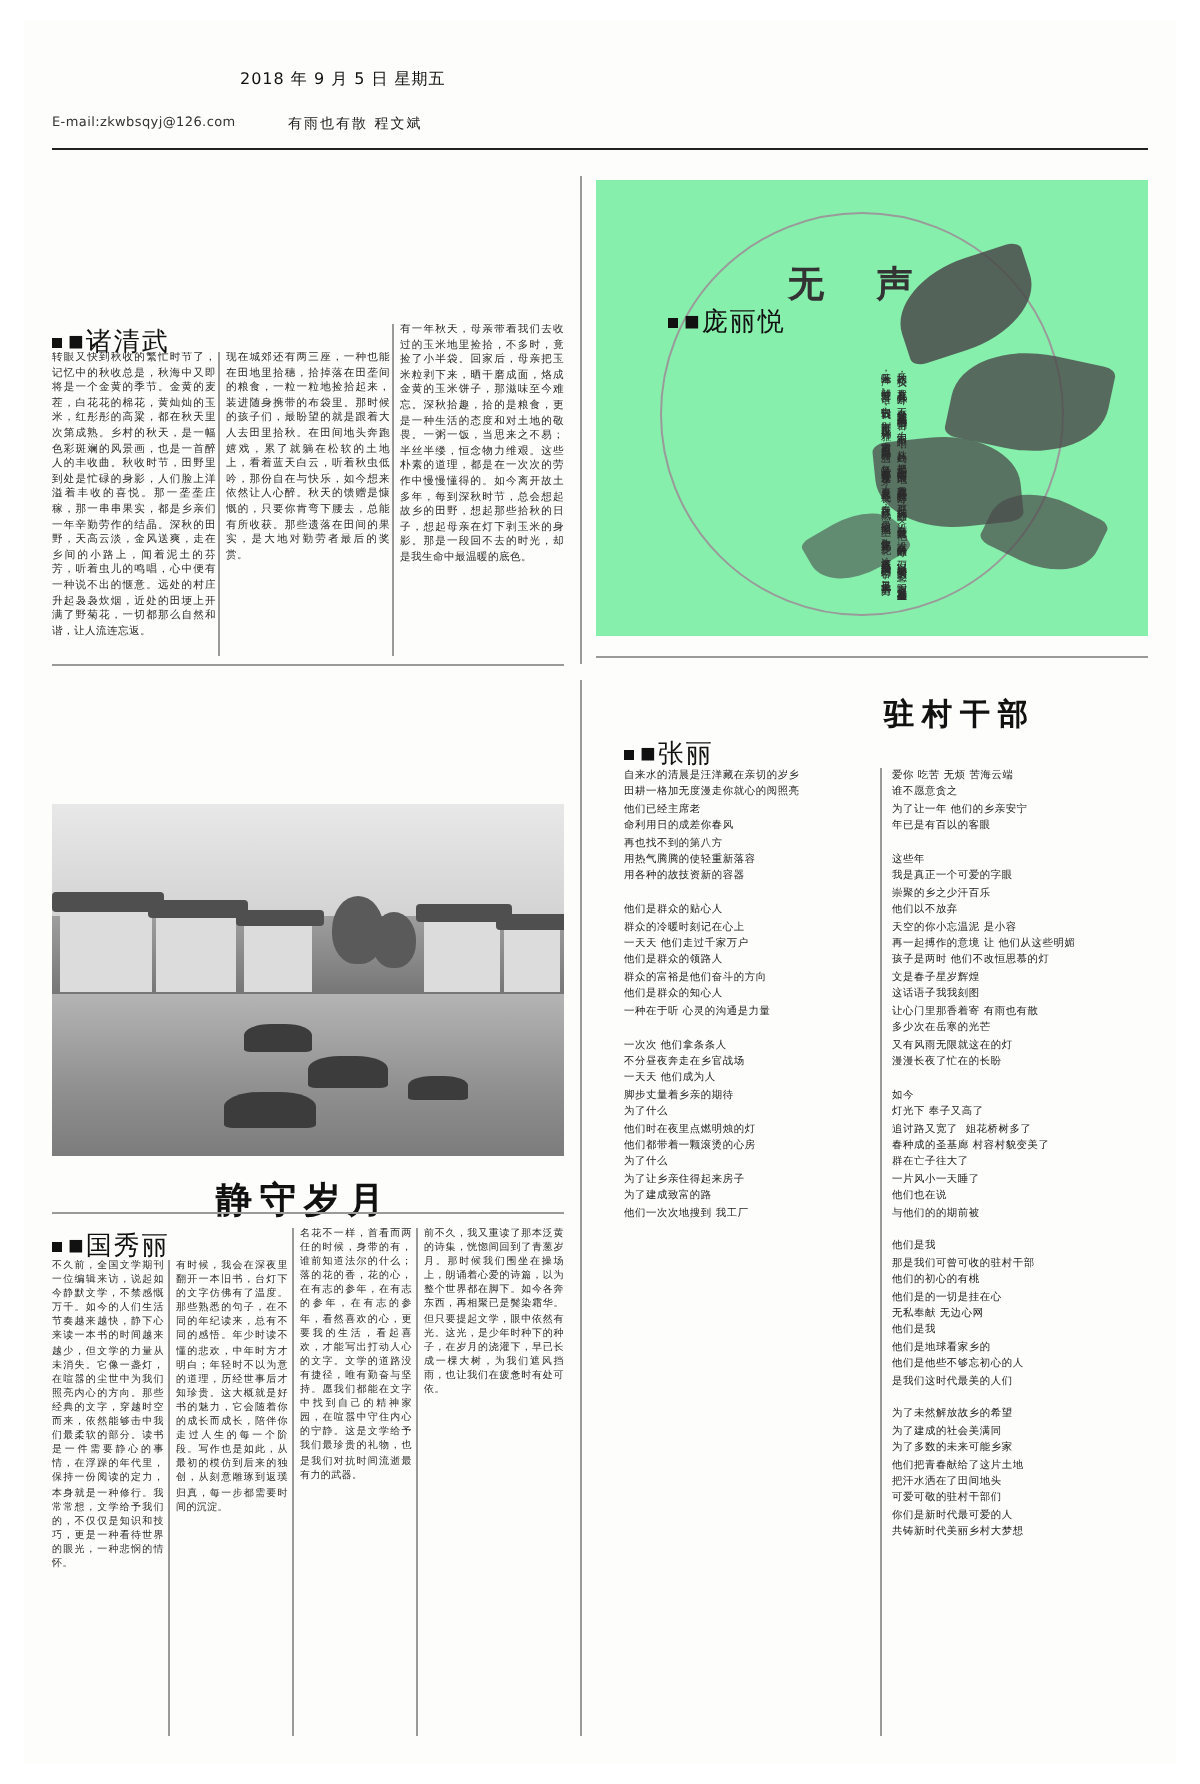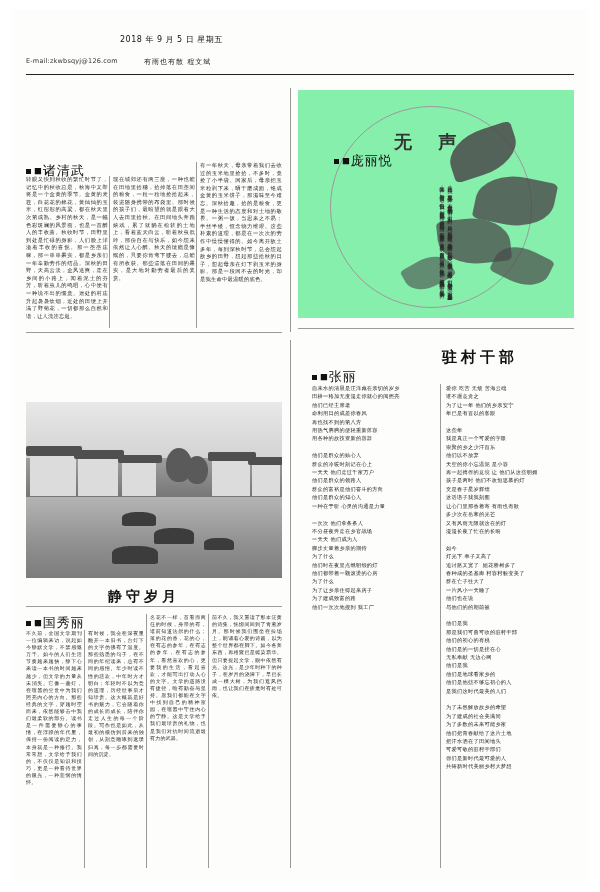"静守岁月" .caption { font-size: 14px -> 18px }
